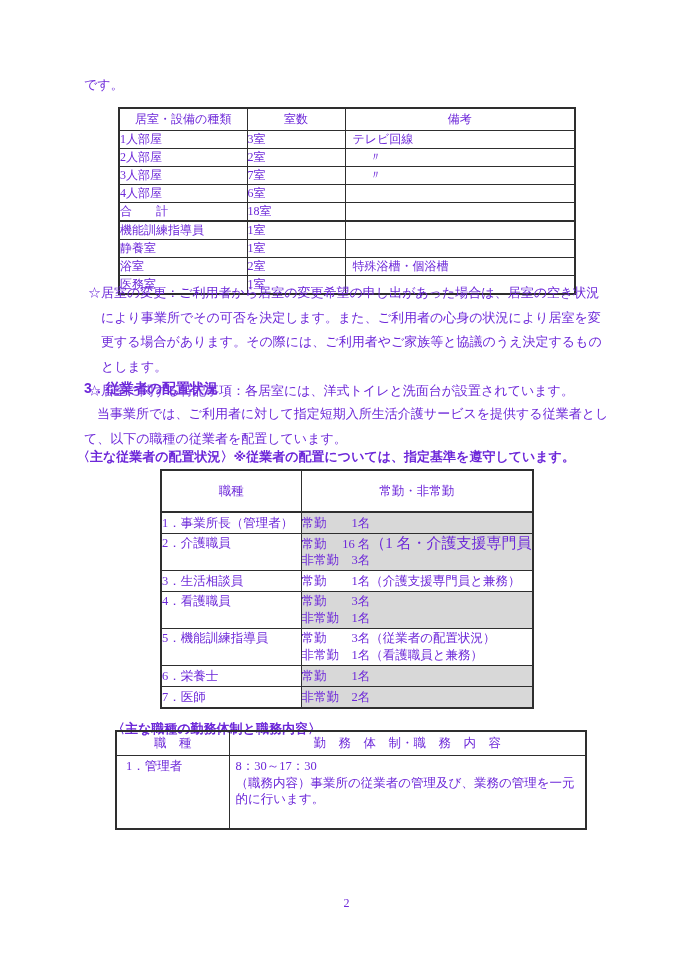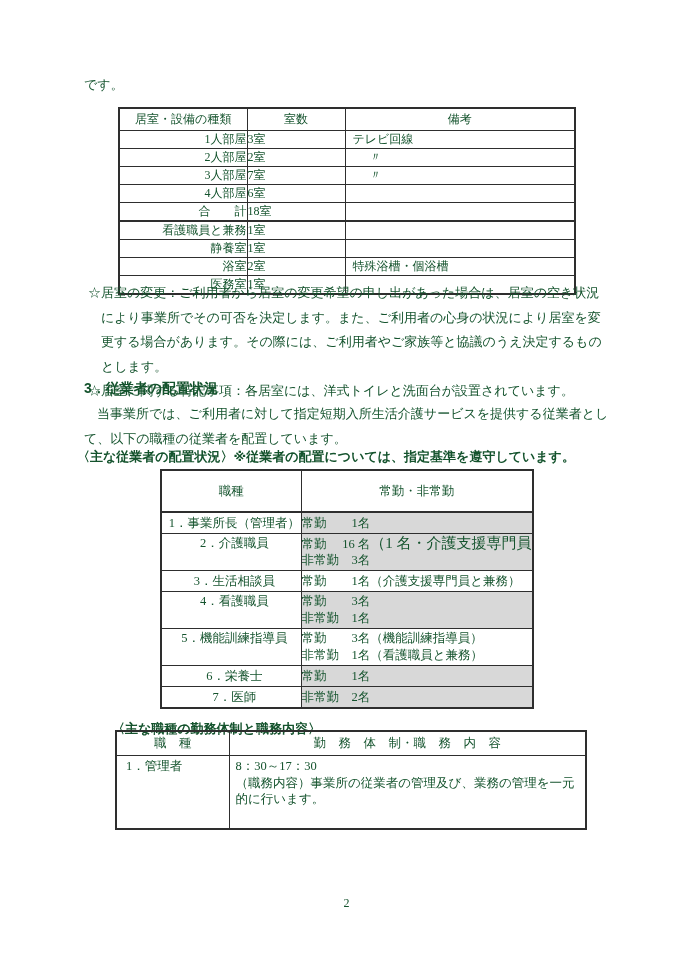"です。" .page { color: #14532d -> #6d28d9 }
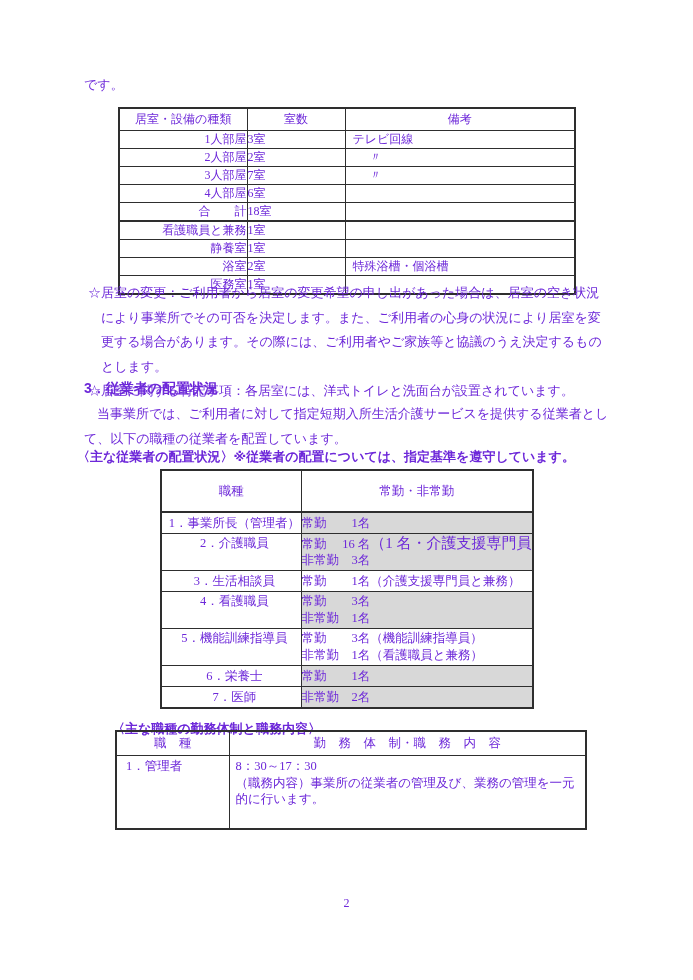"1人部屋" .rooms-table .c-type { text-align: right -> left }
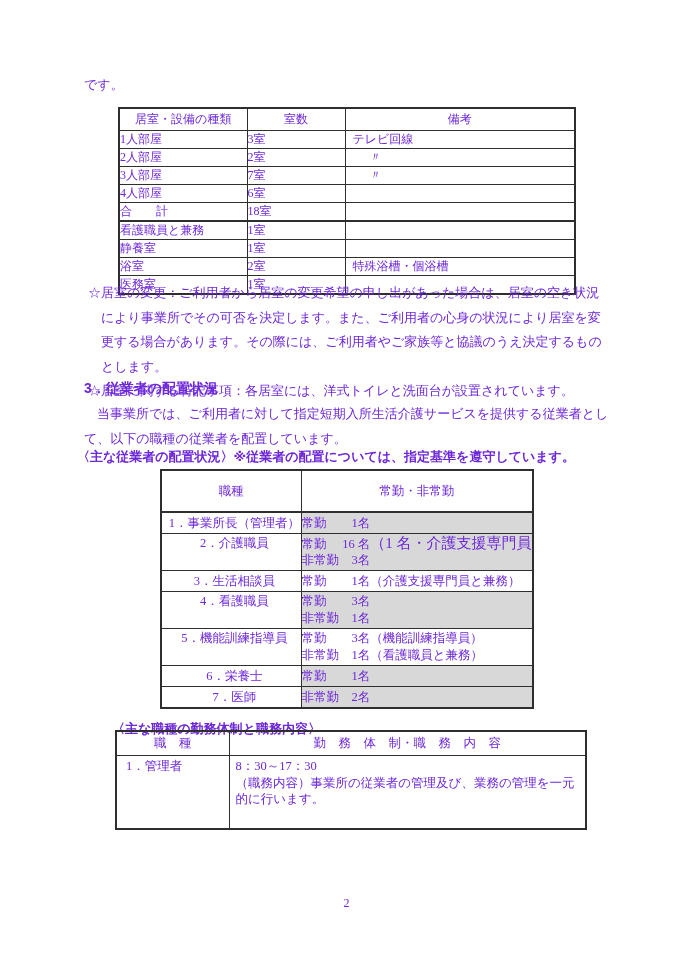"看護職員と兼務" td.c-type { text: 看護職員と兼務 -> 機能訓練指導員 }
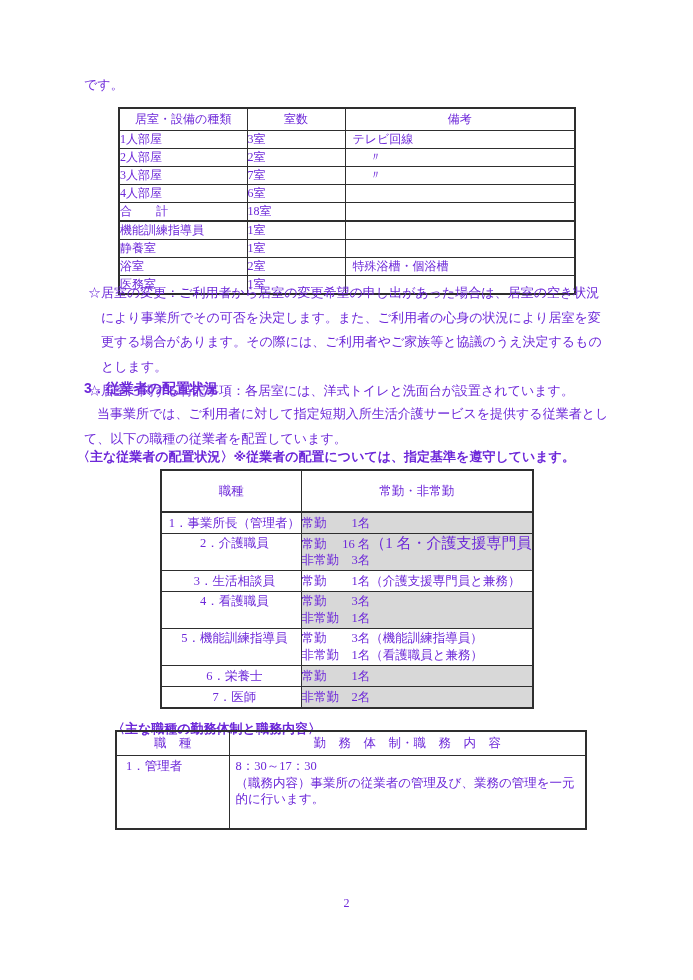"1．事業所長（管理者）" .staff-table td.role { padding-left: 6px -> none; text-align: center -> left }
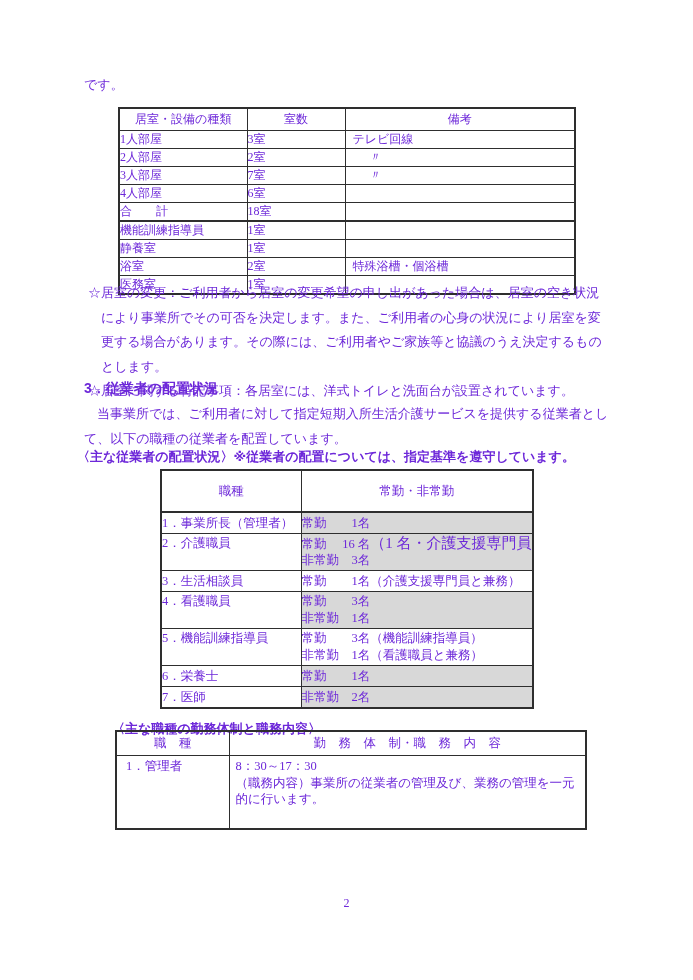"常勤 3名（機能訓練指導員）" div.cell-line { text: 機能訓練指導員 -> 従業者の配置状況 }
